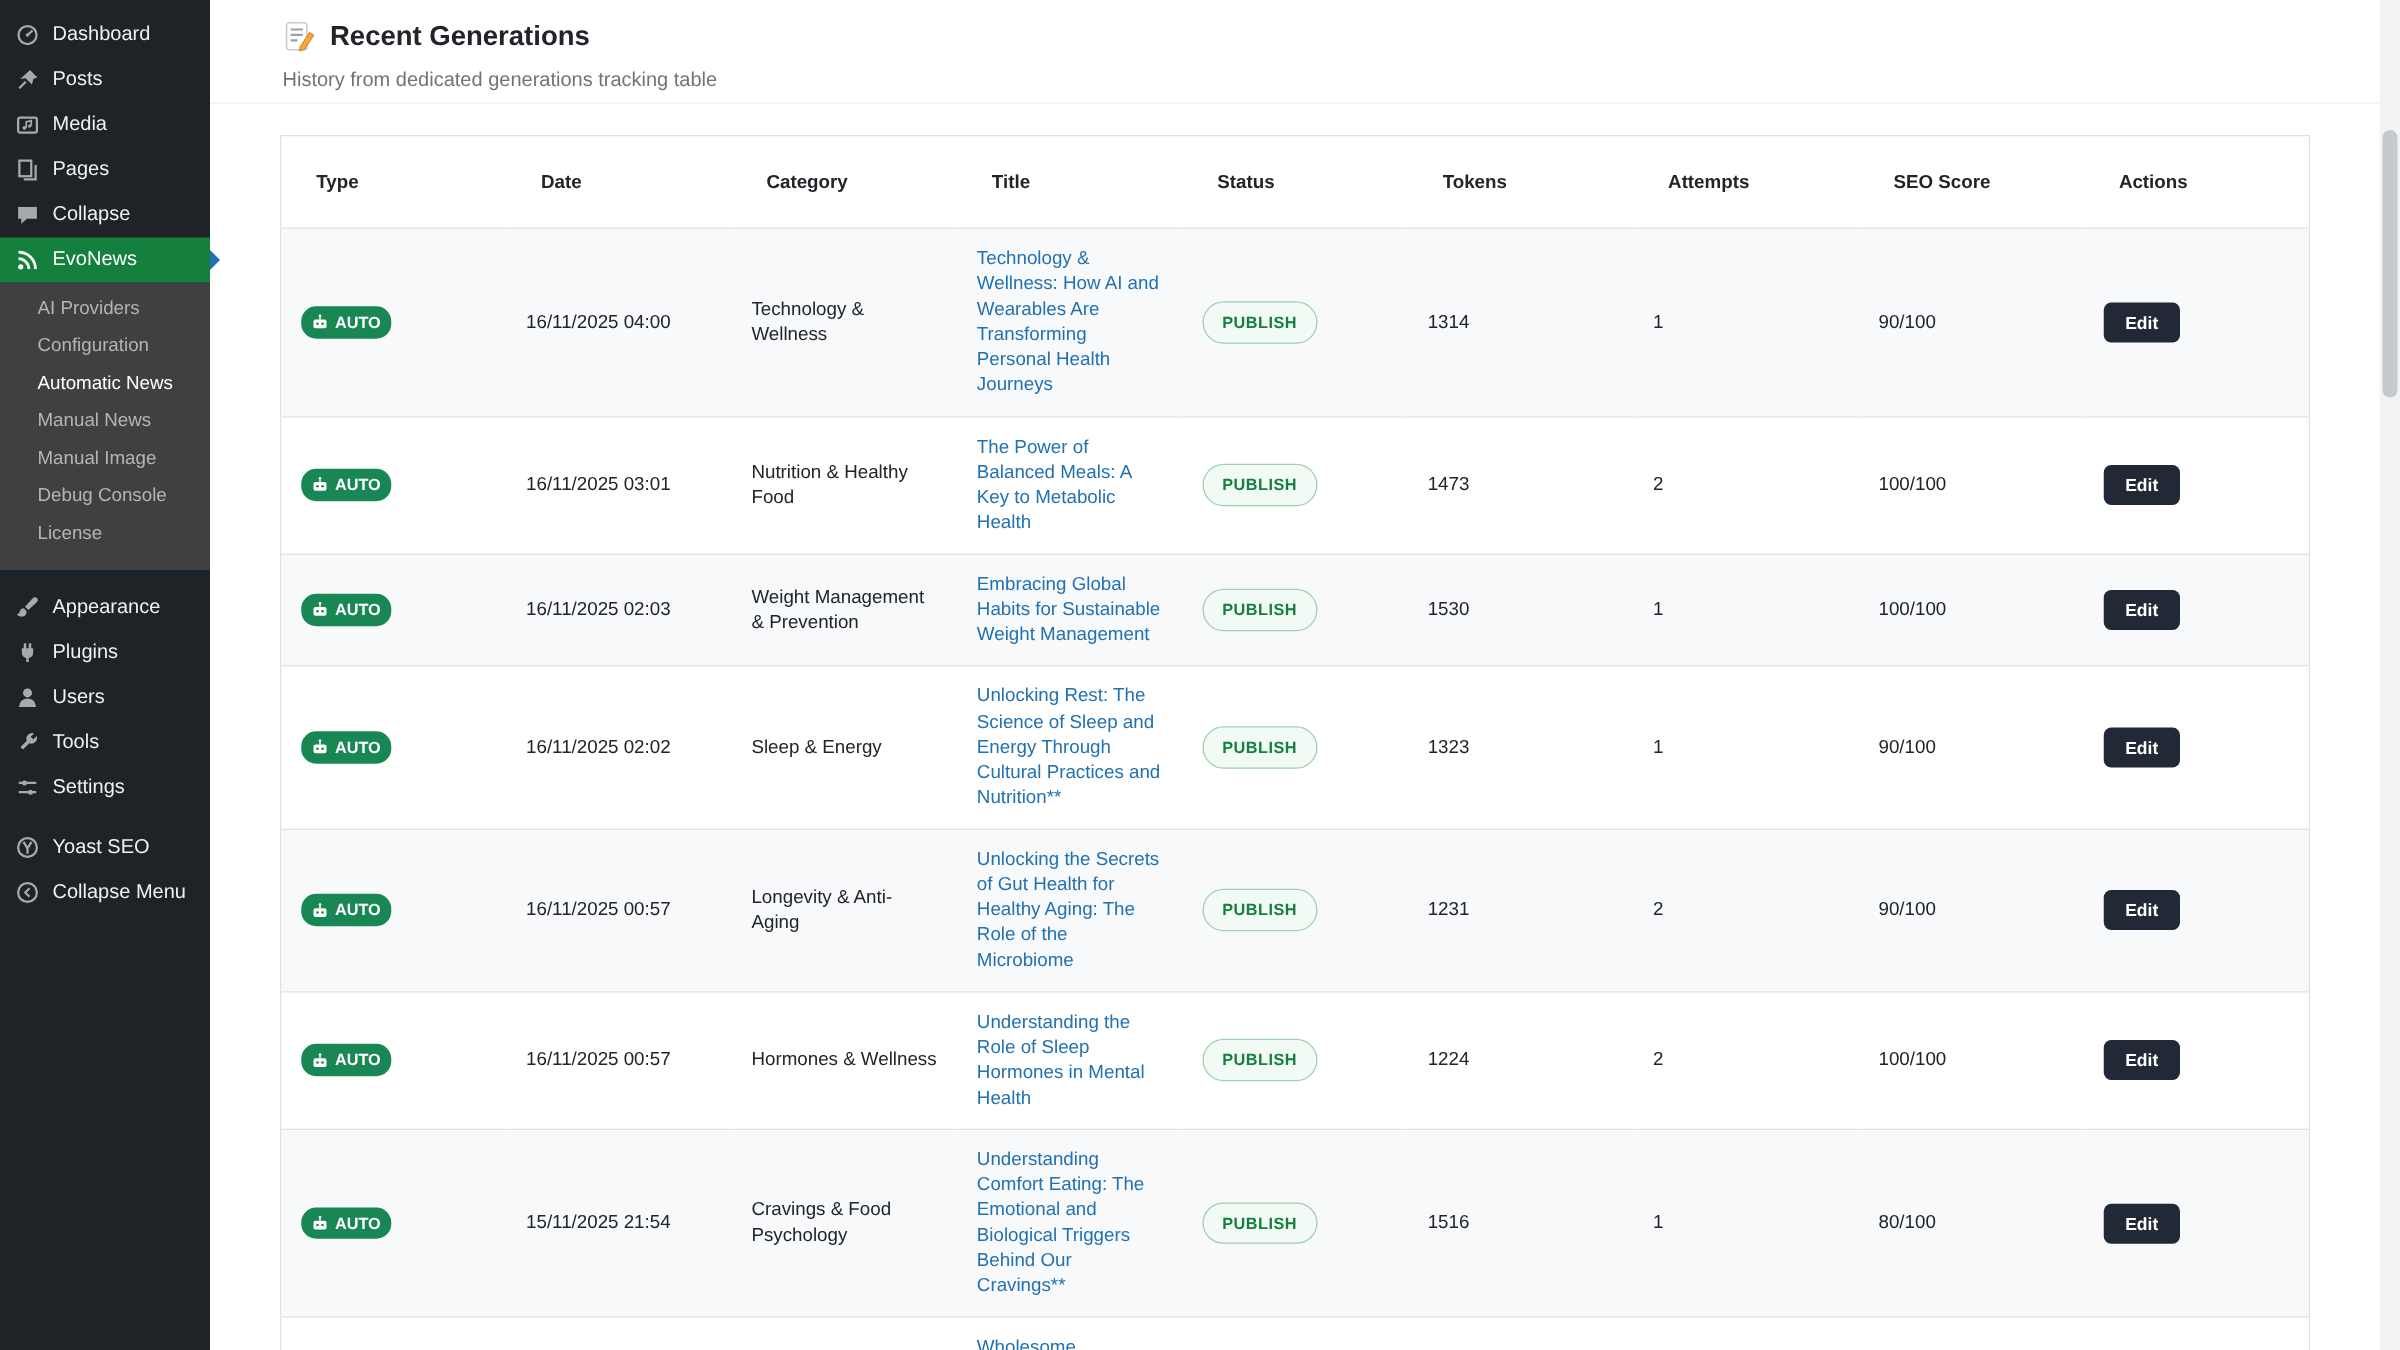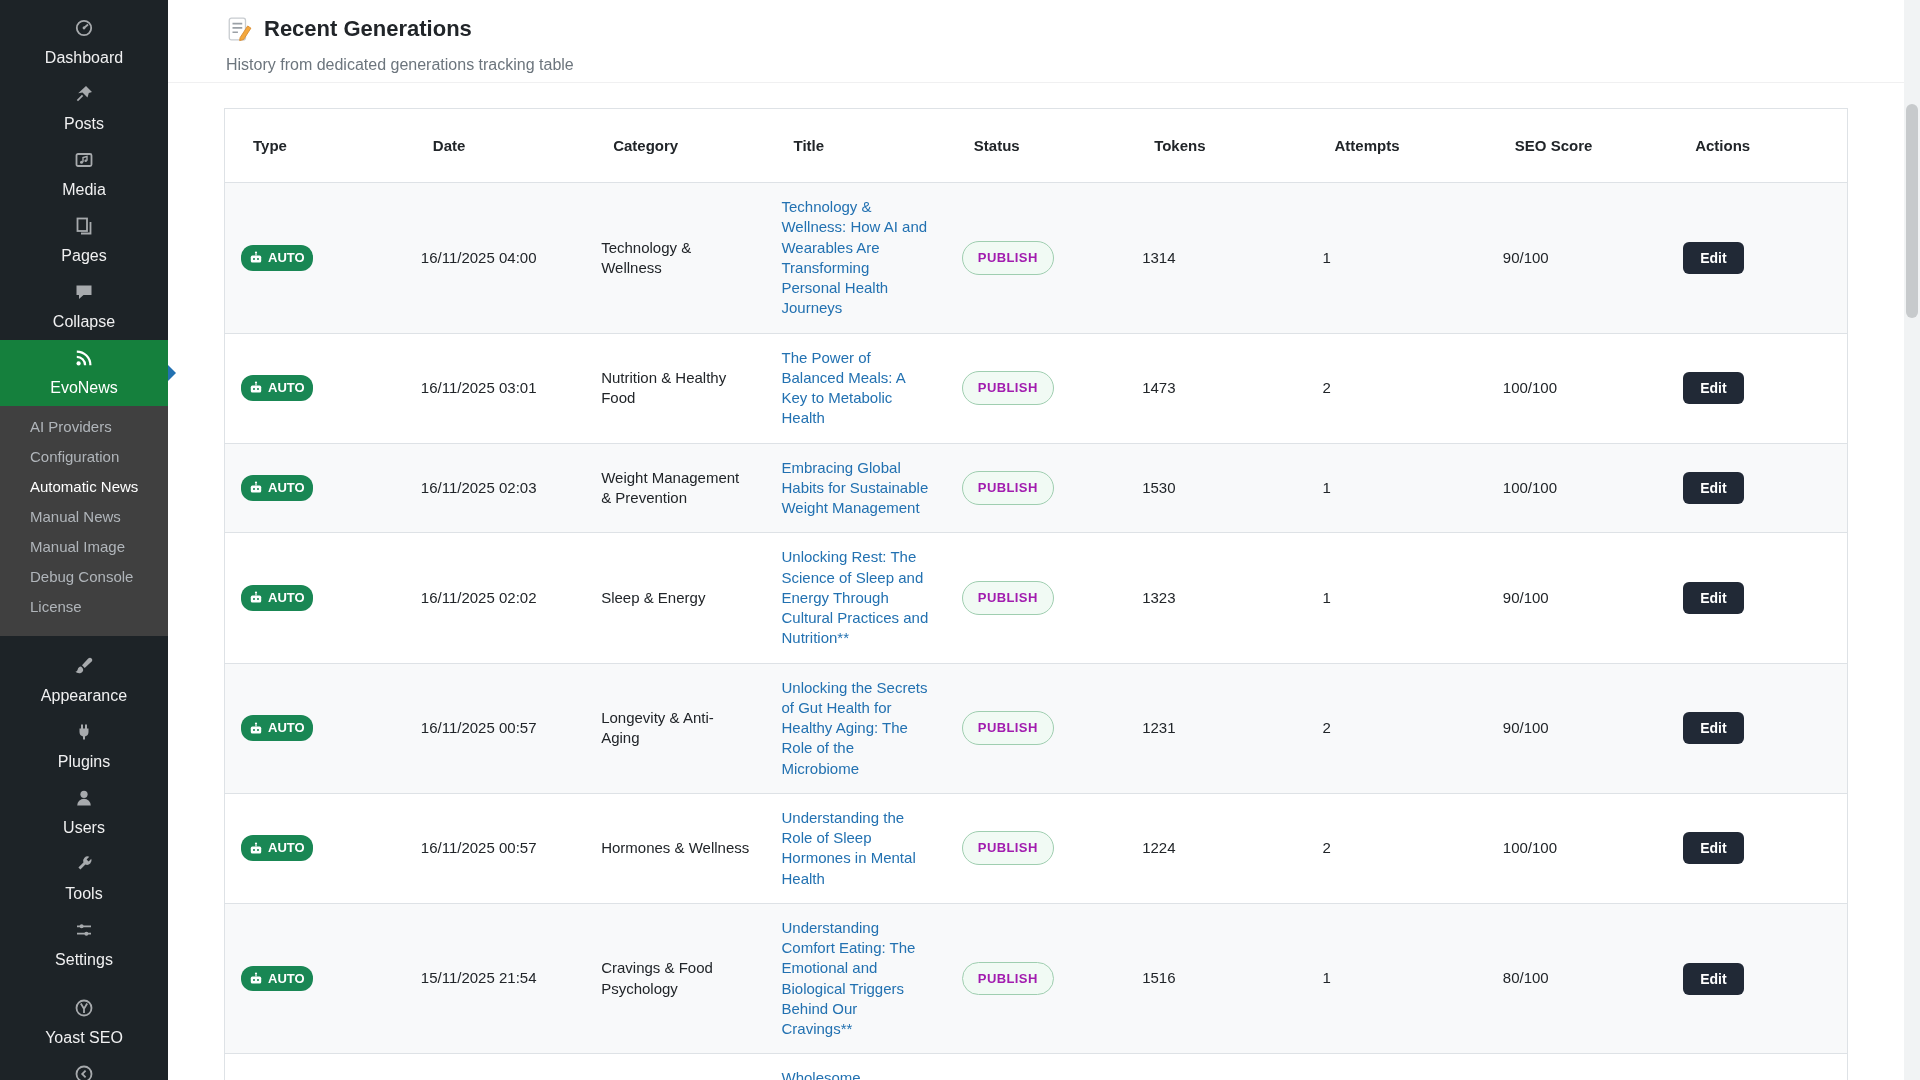"Dashboard" .menu-item { flex-direction: column -> none }
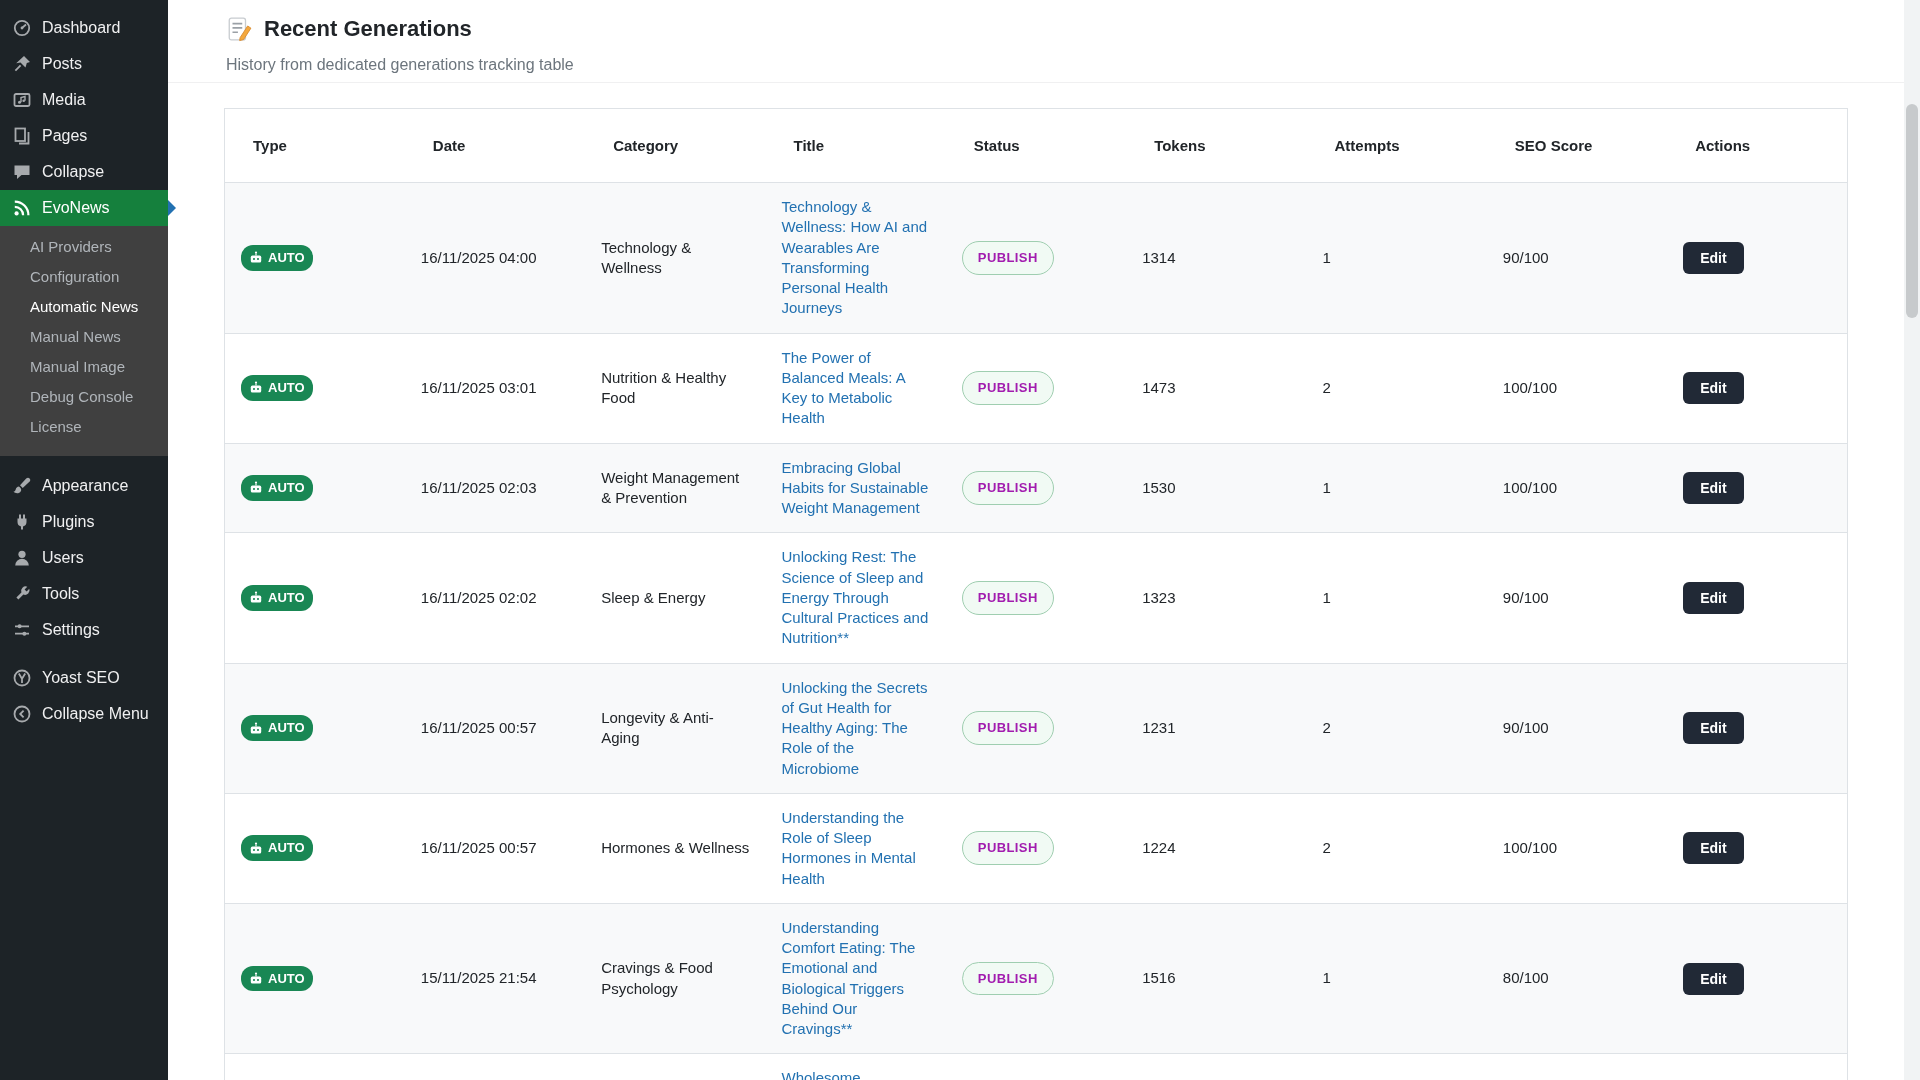"PUBLISH" .badge-publish { color: #a21caf -> #15803d }
